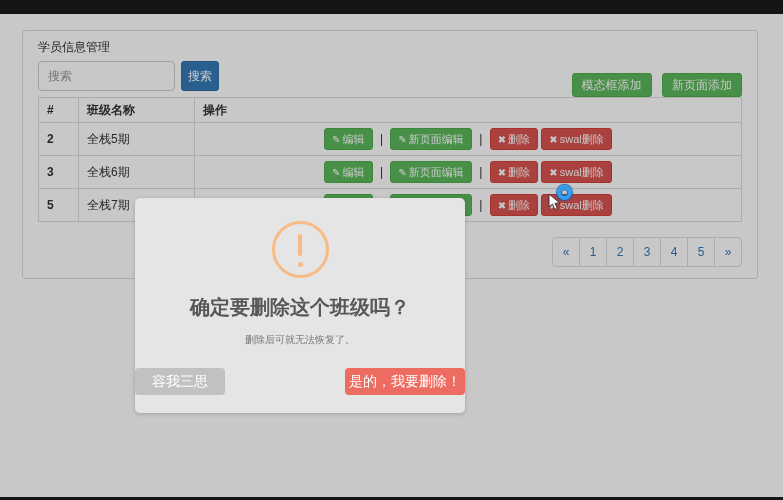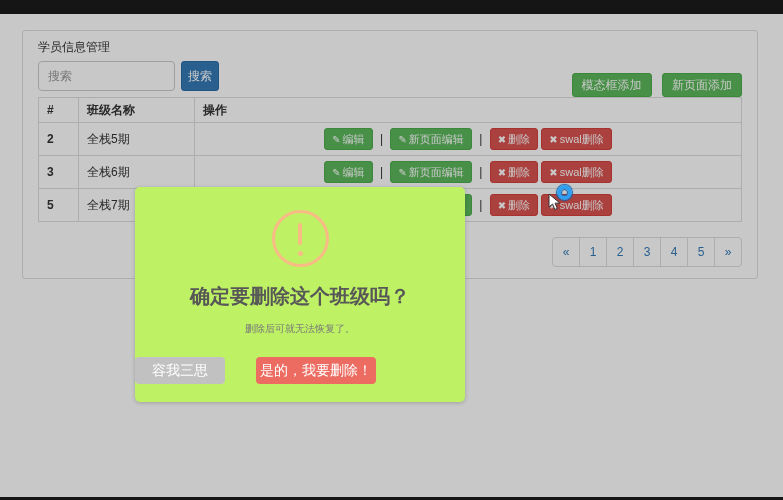"确定要删除这个班级吗？" .modal { background: #bef264 -> #e5e5e5; top: 187px -> 198px }
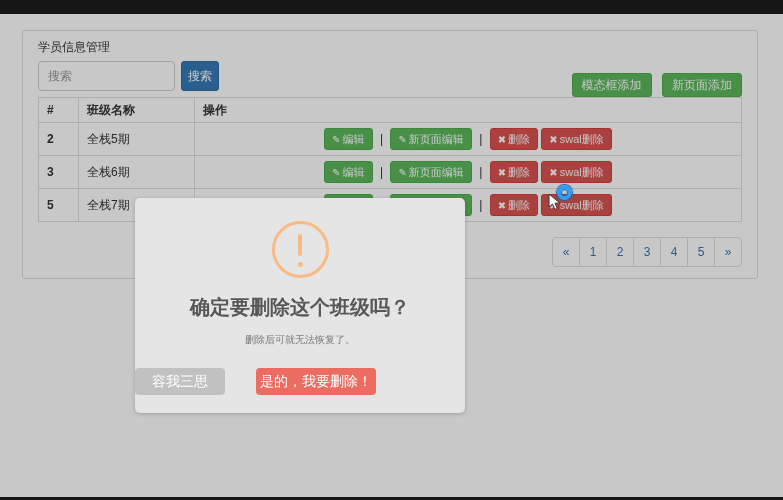"容我三思" .modal-btns { gap: 31px -> 23px; justify-content: flex-start -> space-between }
